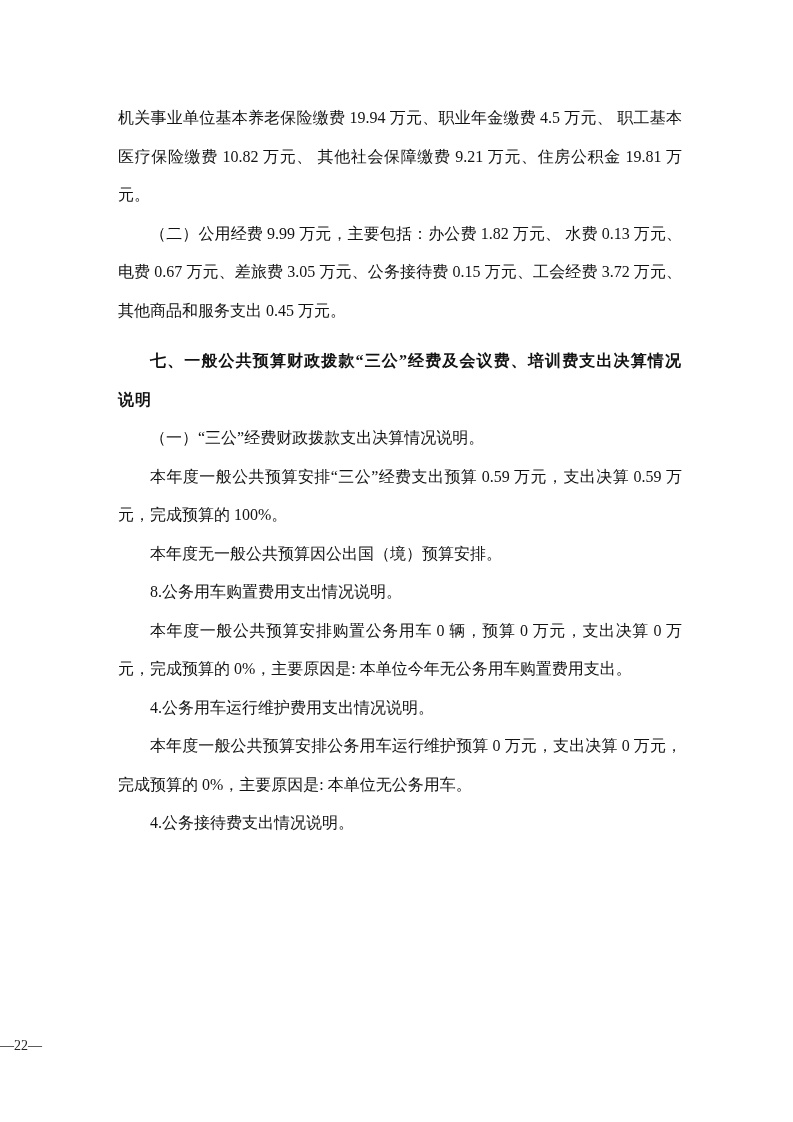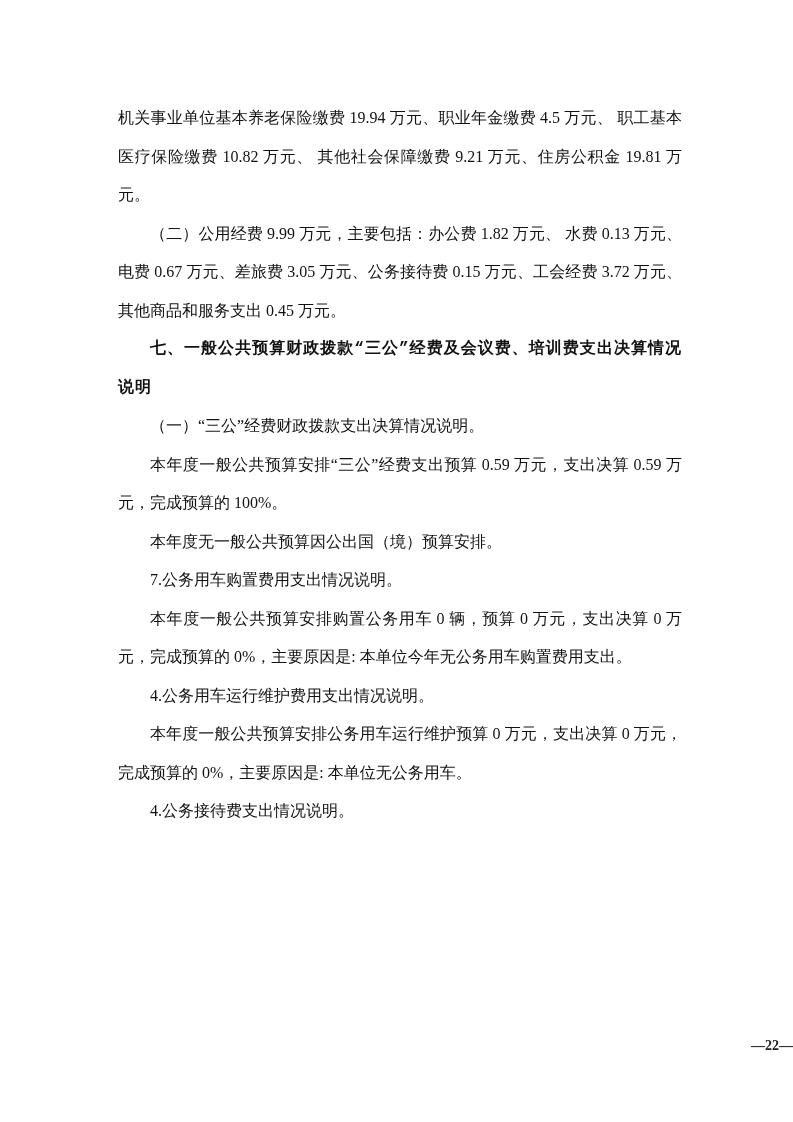"七、一般公共预算财政拨款“三公”经费及会议费、培训费支出决算情况说明" .content p.heading { font-family: Liberation Mono, monospace -> Liberation Serif, serif; margin-top: none -> 12px }
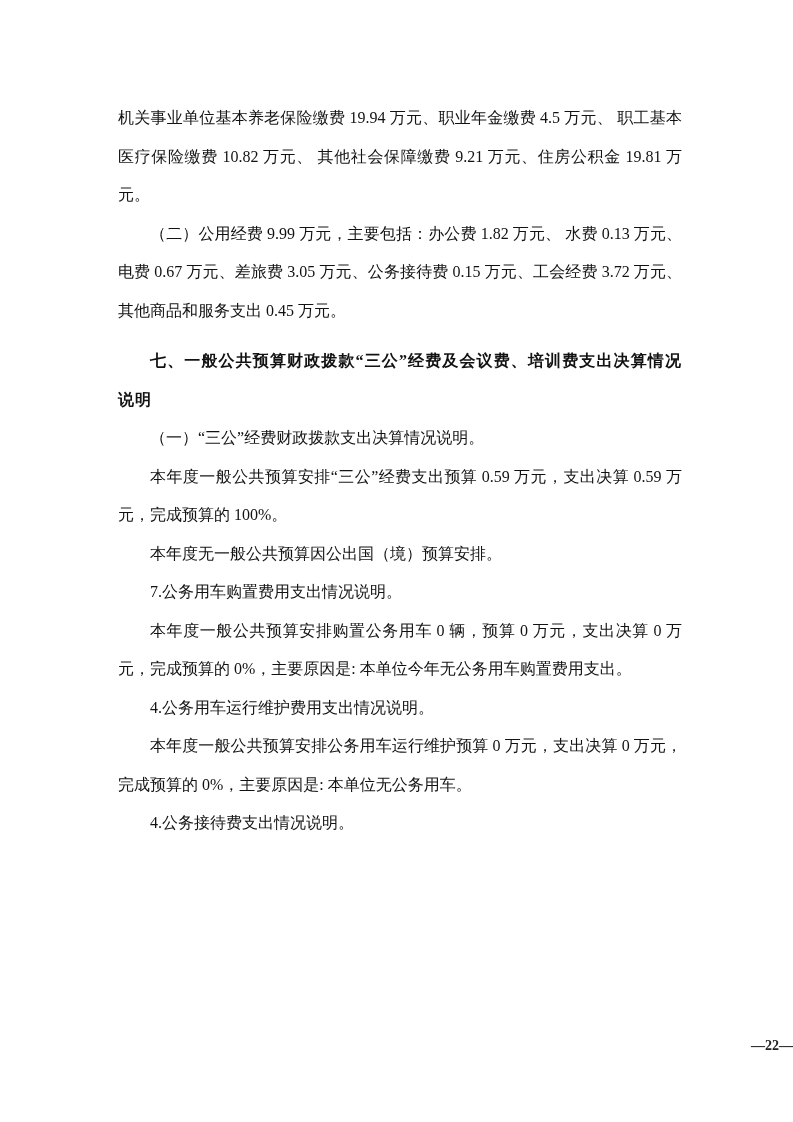"7.公务用车购置费用支出情况说明。" p { text: 7 -> 8 }
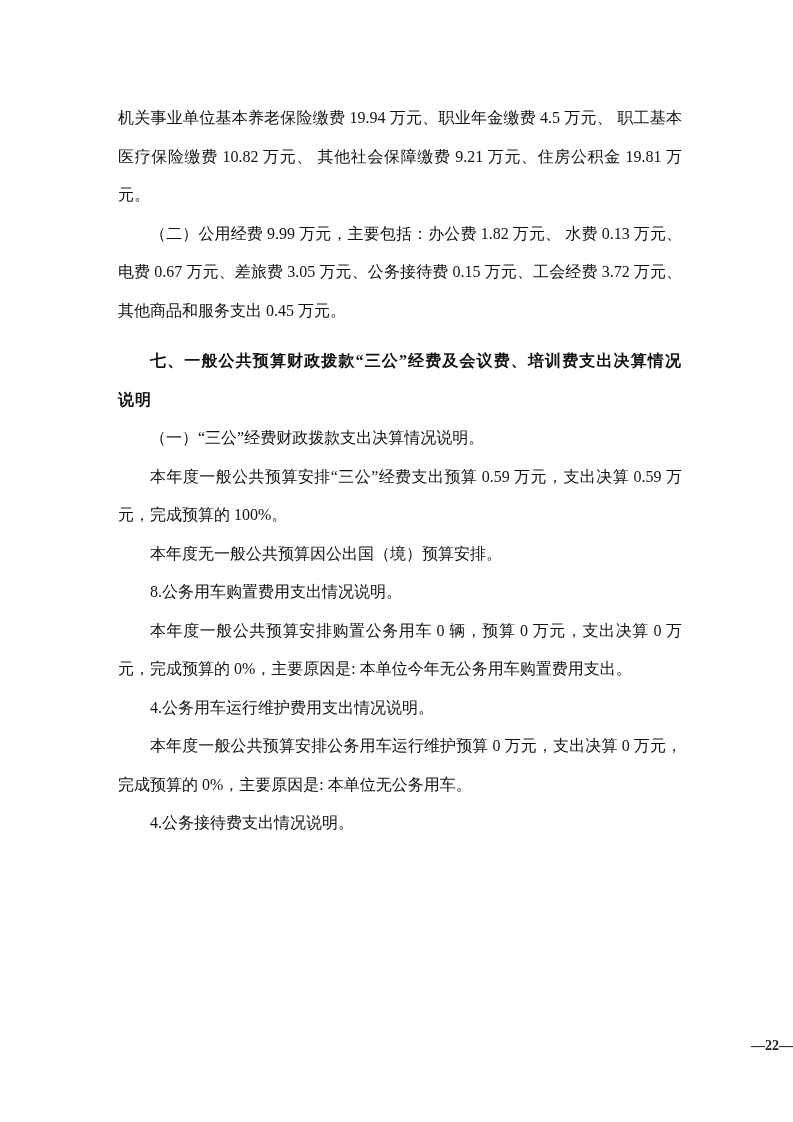"—22—" .footer { font-weight: bold -> none; text-align: right -> left }
